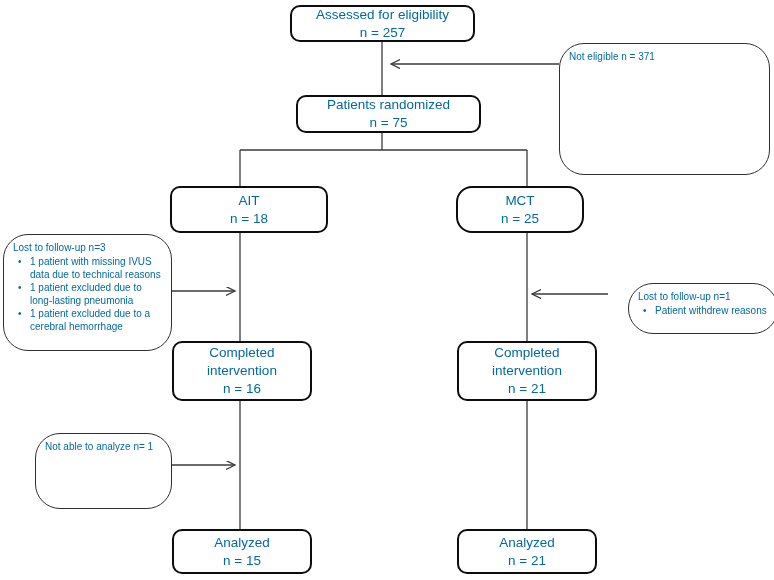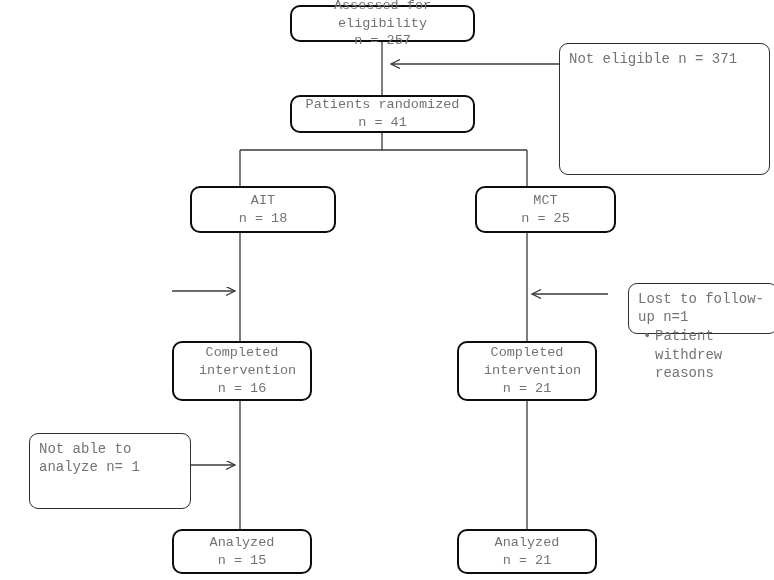"Assessed for eligibility" #stage { color: #737373 -> #0369a1; font-family: Liberation Mono, monospace -> Liberation Sans, sans-serif }
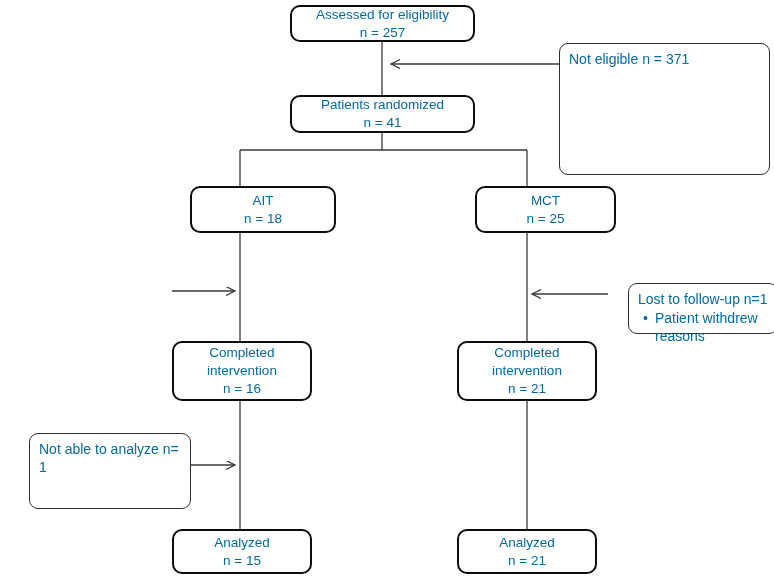"Not eligible n = 371" .note-box { border-radius: 9px -> 25px; font-size: 14px -> 10px }
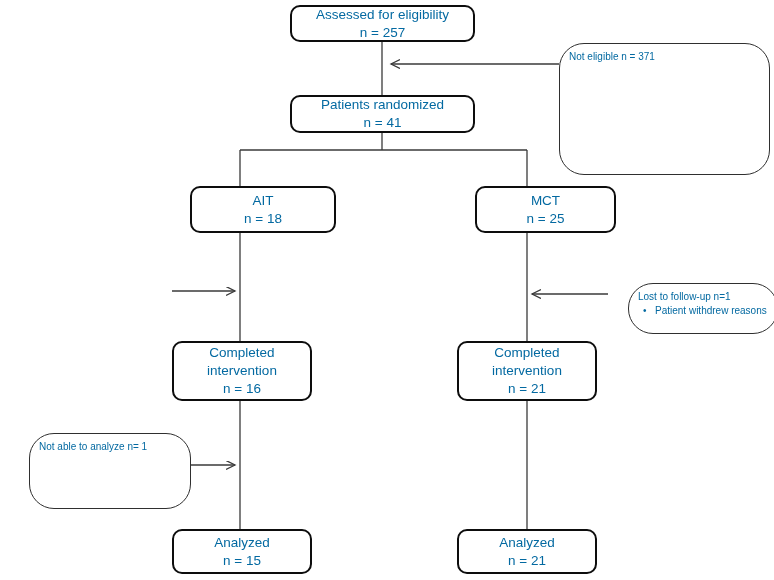"Patients randomized" div.main-box { left: 290px -> 296px }
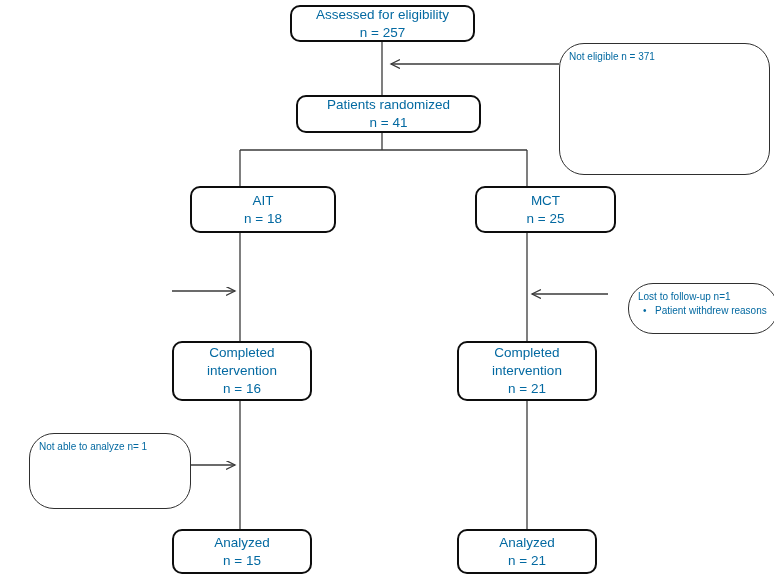"n = 41" div.cnt { text: 41 -> 75 }
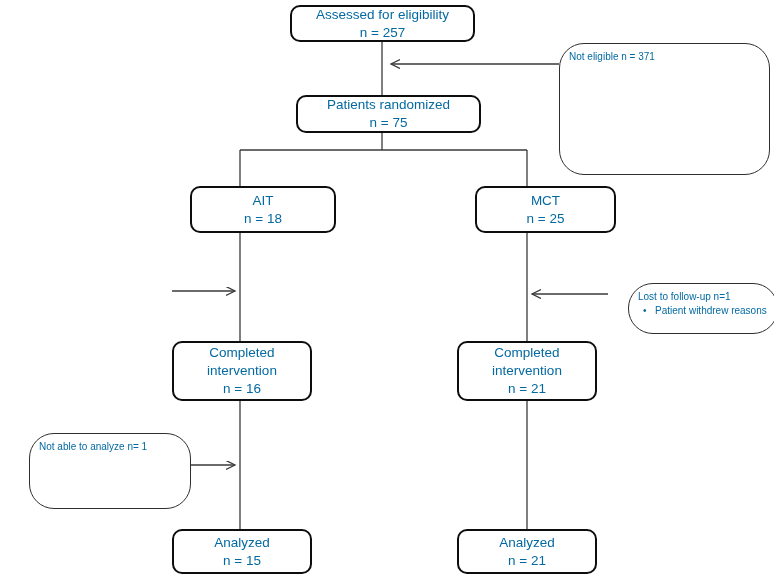"AIT" div.main-box { margin-left: 20px -> none; width: 146px -> 158px }
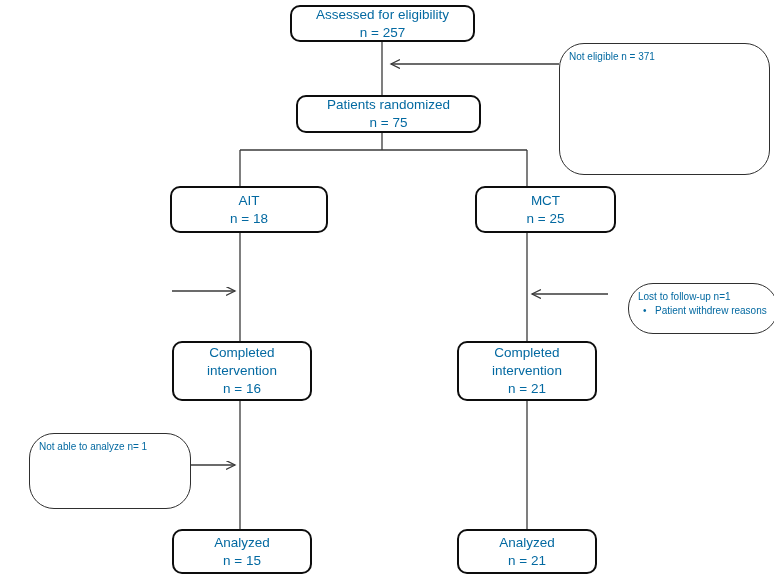"MCT" div.main-box { border-radius: none -> 16px; left: 475px -> 456px; width: 141px -> 128px }
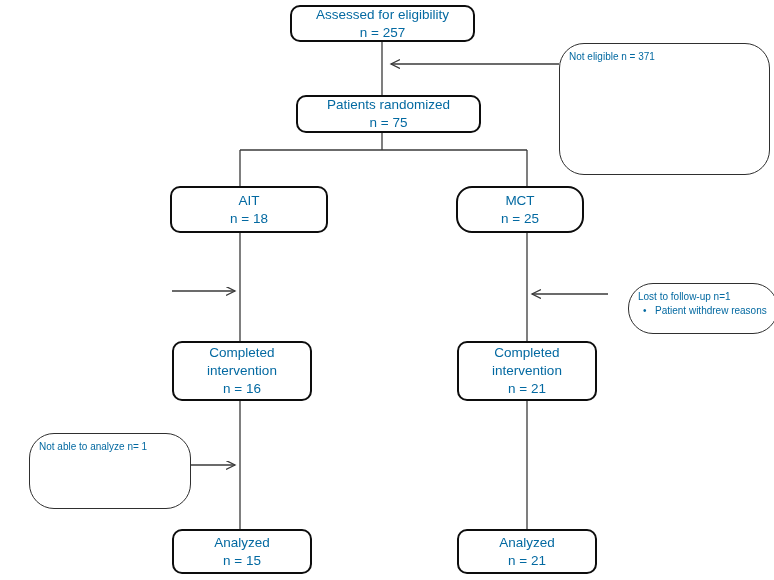"Lost to follow-up n=3" div.note-box { html: none -> <div> <div>Lost to follow-up n=3</div> <ul> <li>1 patient with missing IVUS data due to technical reasons</li> <li>1 patient excluded due to long-lasting pneumonia</li> <li>1 patient excluded due to a cerebral hemorrhage</li> </ul> </div> }
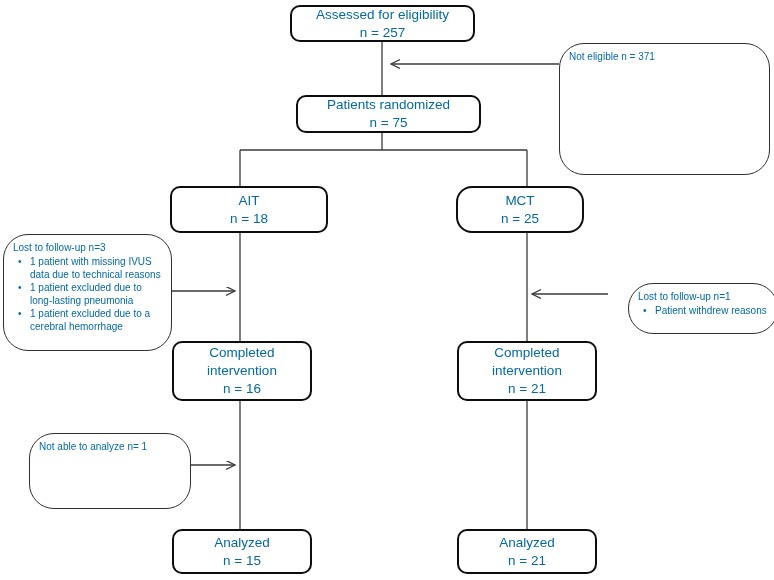"Not able to analyze n=" div.note-box { left: 29px -> 35px; width: 162px -> 137px }
